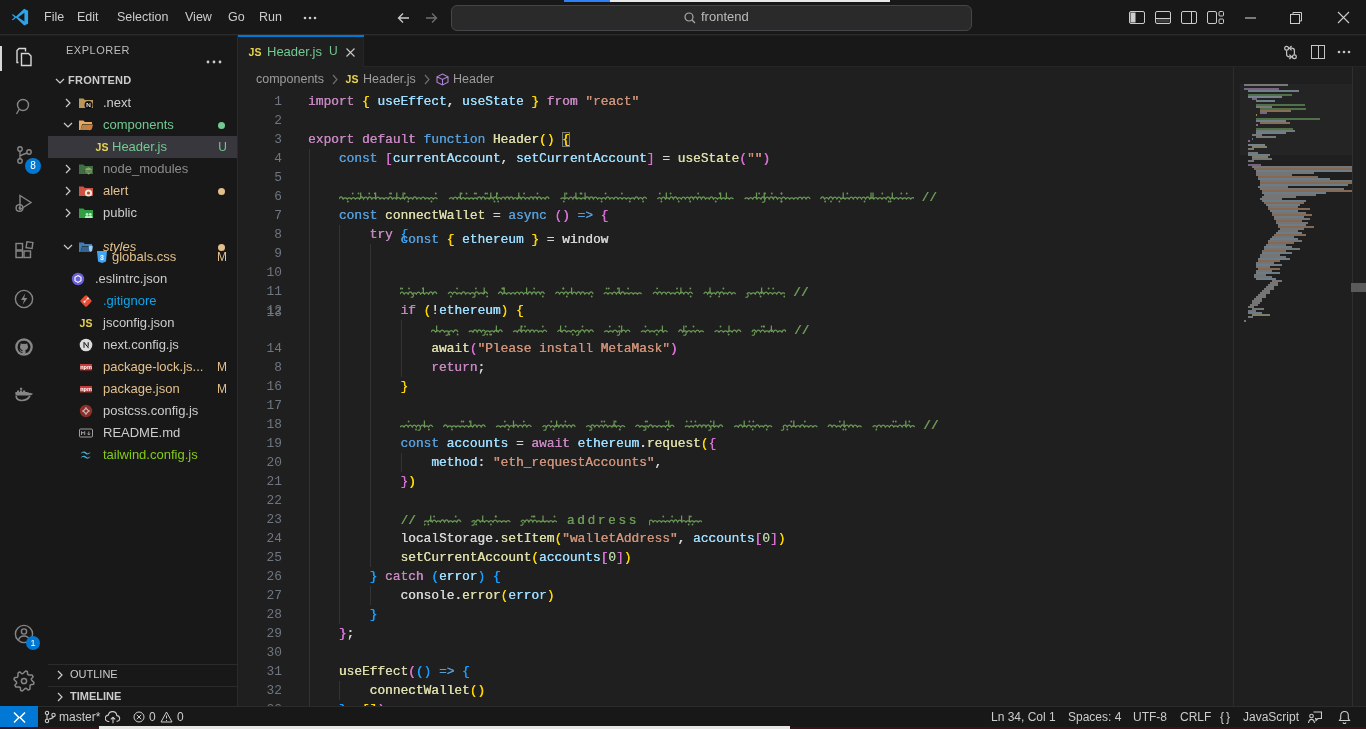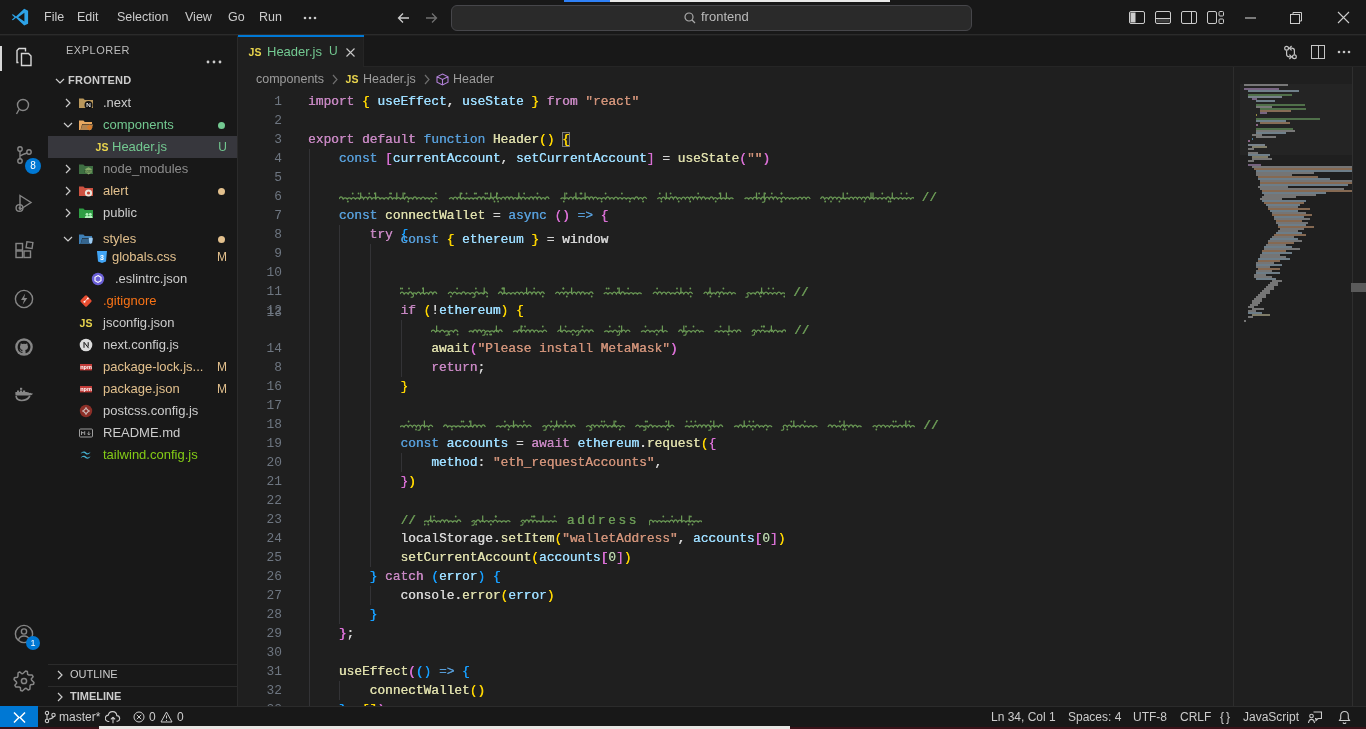"styles" div { font-style: none -> italic; top: 228px -> 236px }
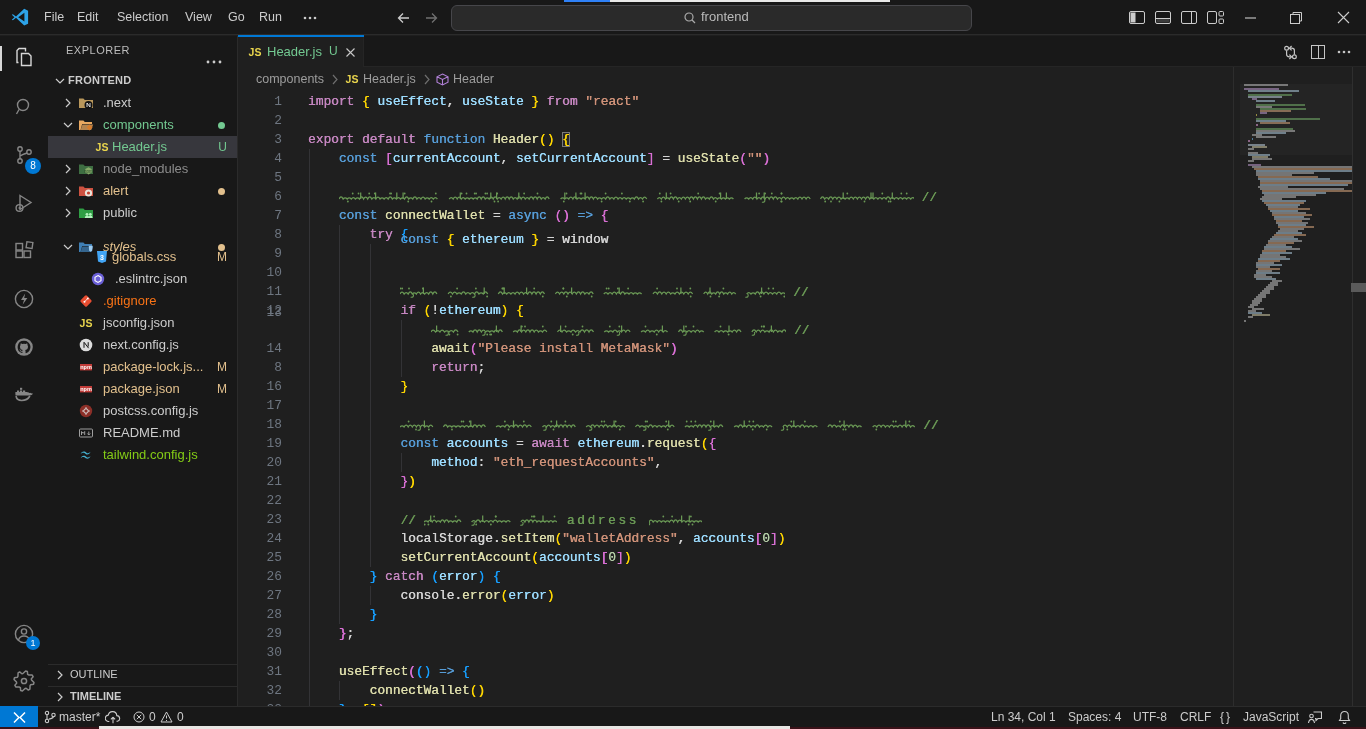".eslintrc.json" div { left: 60px -> 40px }
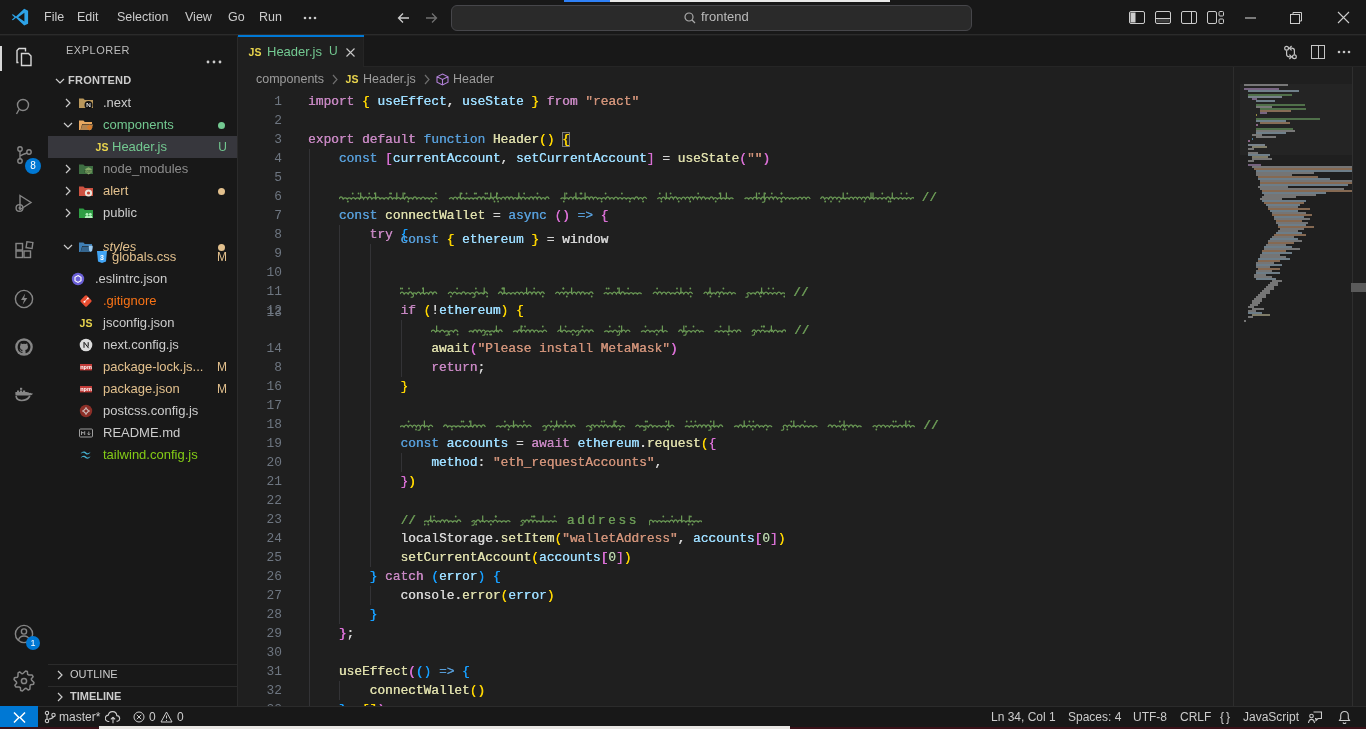".gitignore" div { color: #f97316 -> #0ea5e9 }
